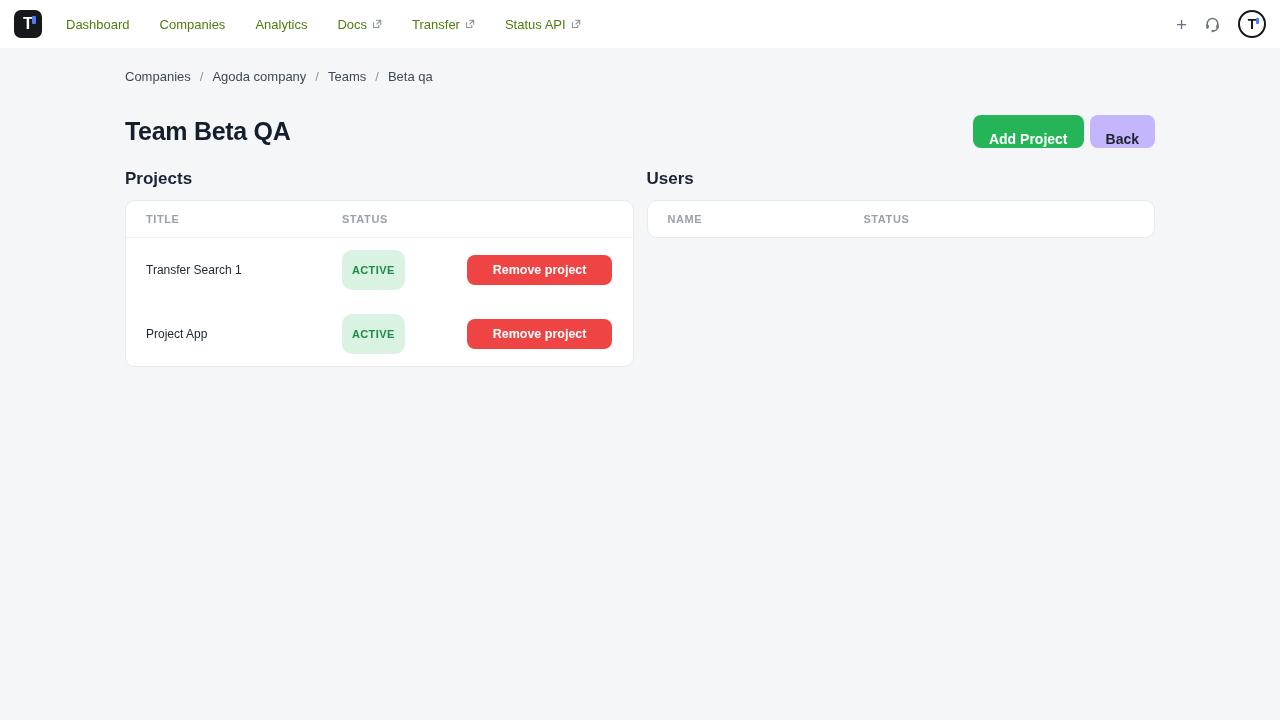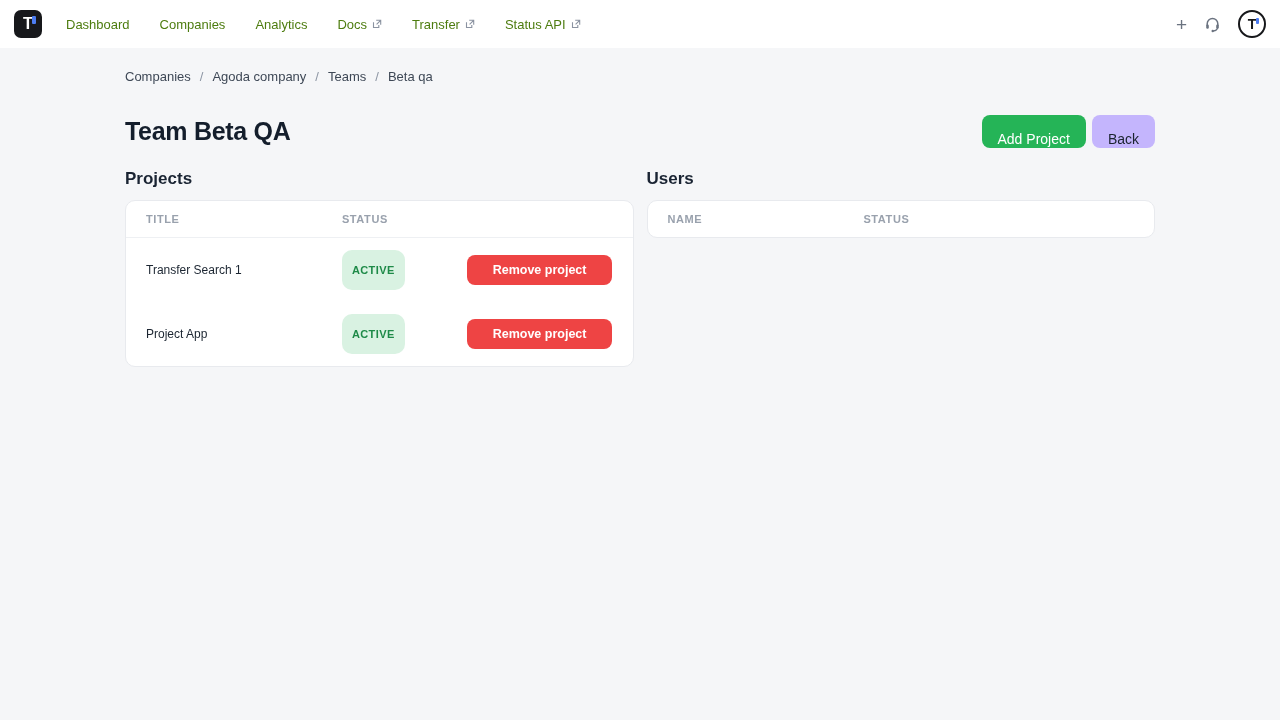"Add Project" .btn { font-weight: 400 -> 700 }
